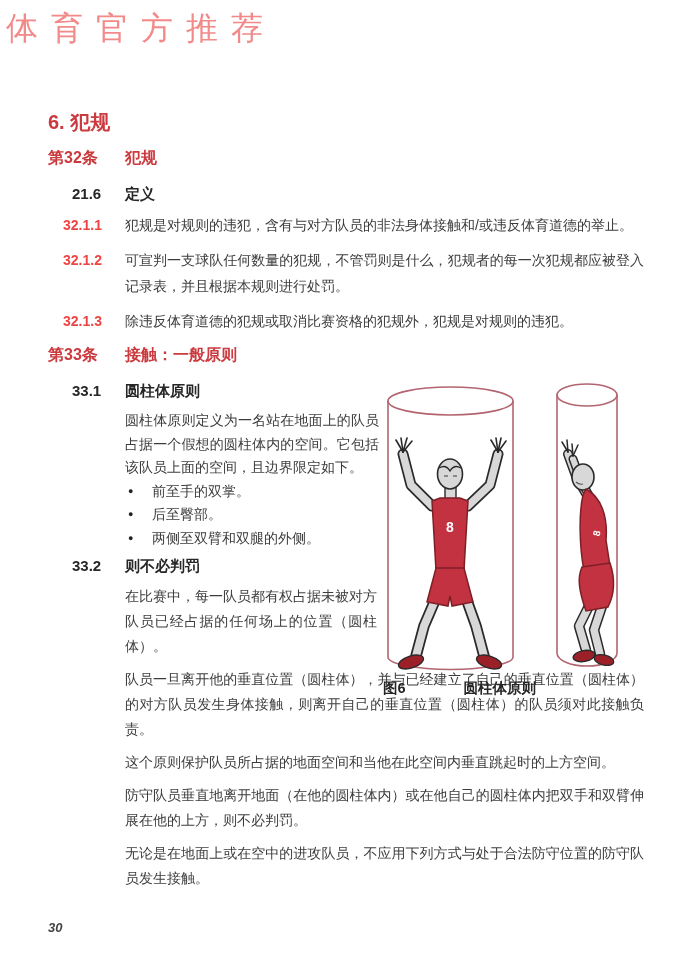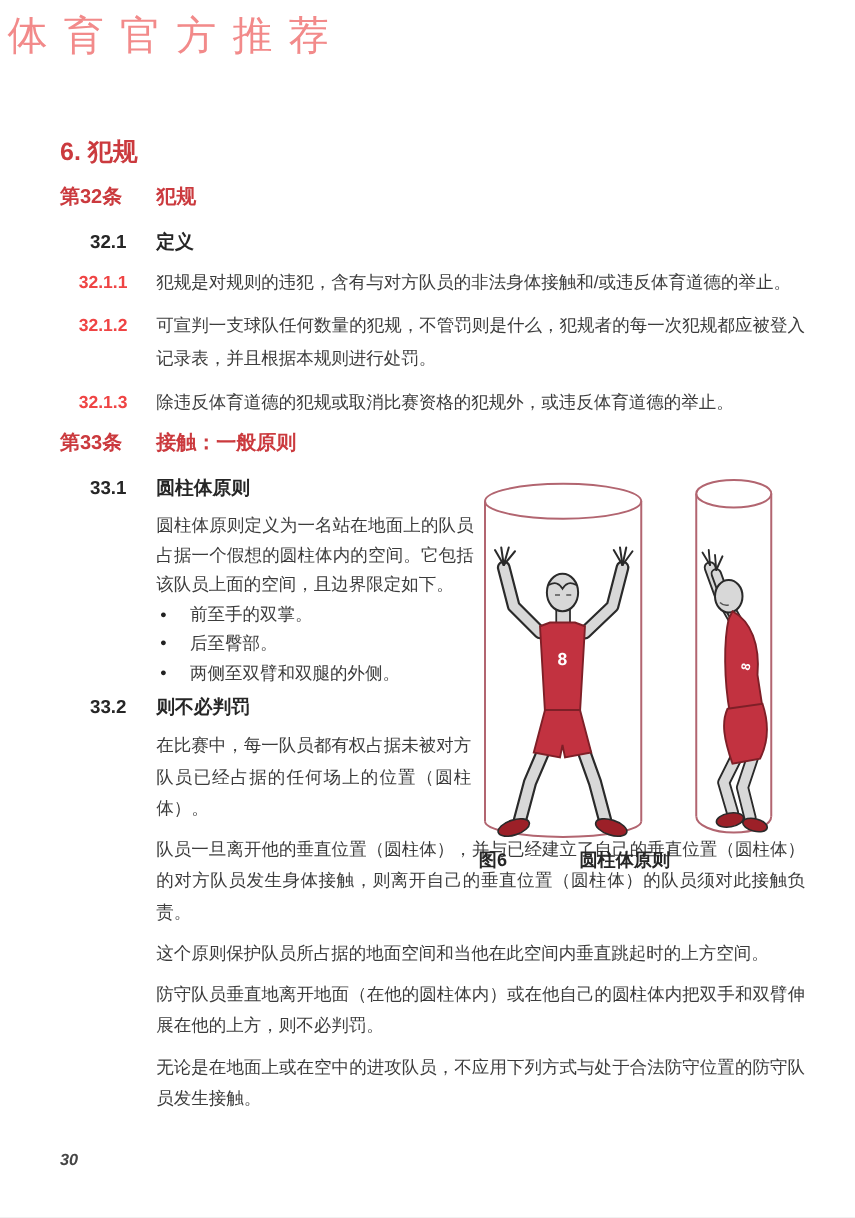"32.1" span.sec-num { text: 32.1 -> 21.6 }
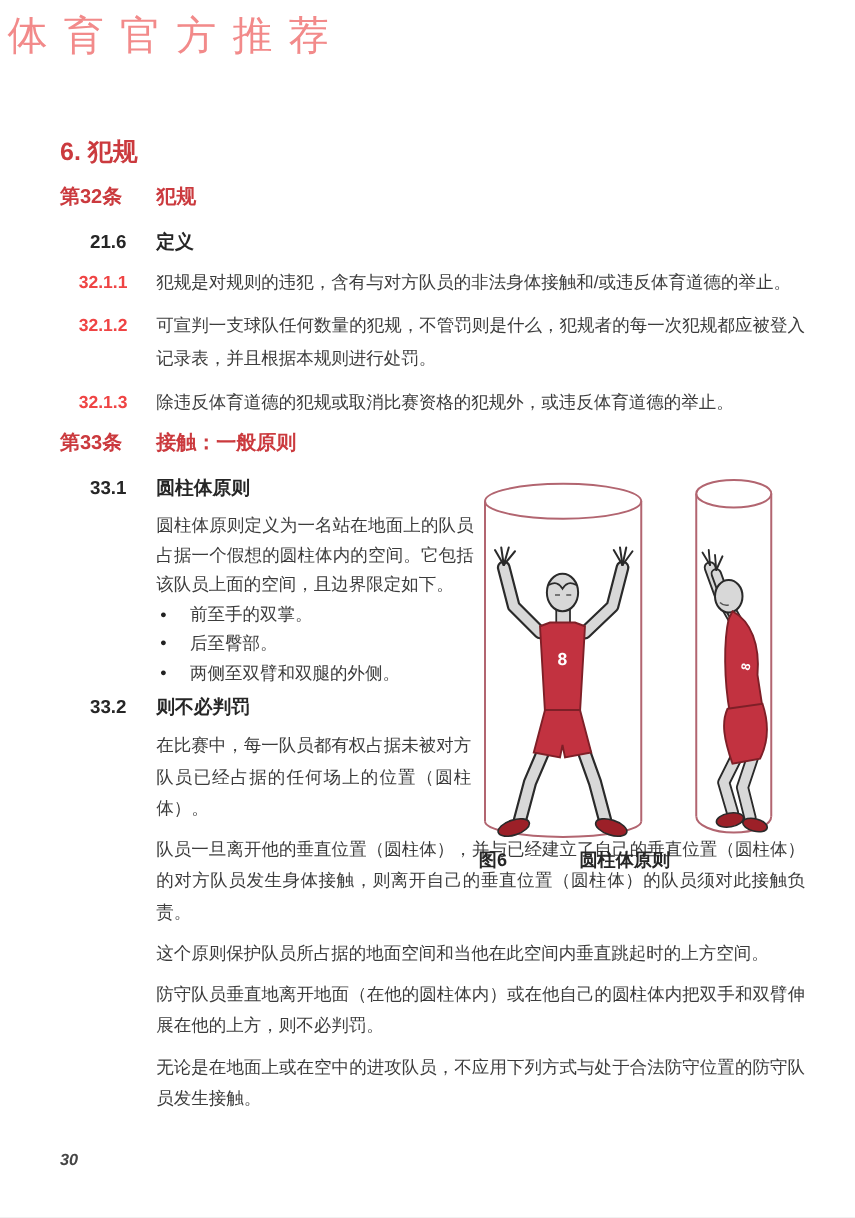"除违反体育道德的犯规或取消比赛资格的犯规外，或违反体育道德的举止。" span.rule-text { text: 或违反体育道德的举止 -> 犯规是对规则的违犯 }
